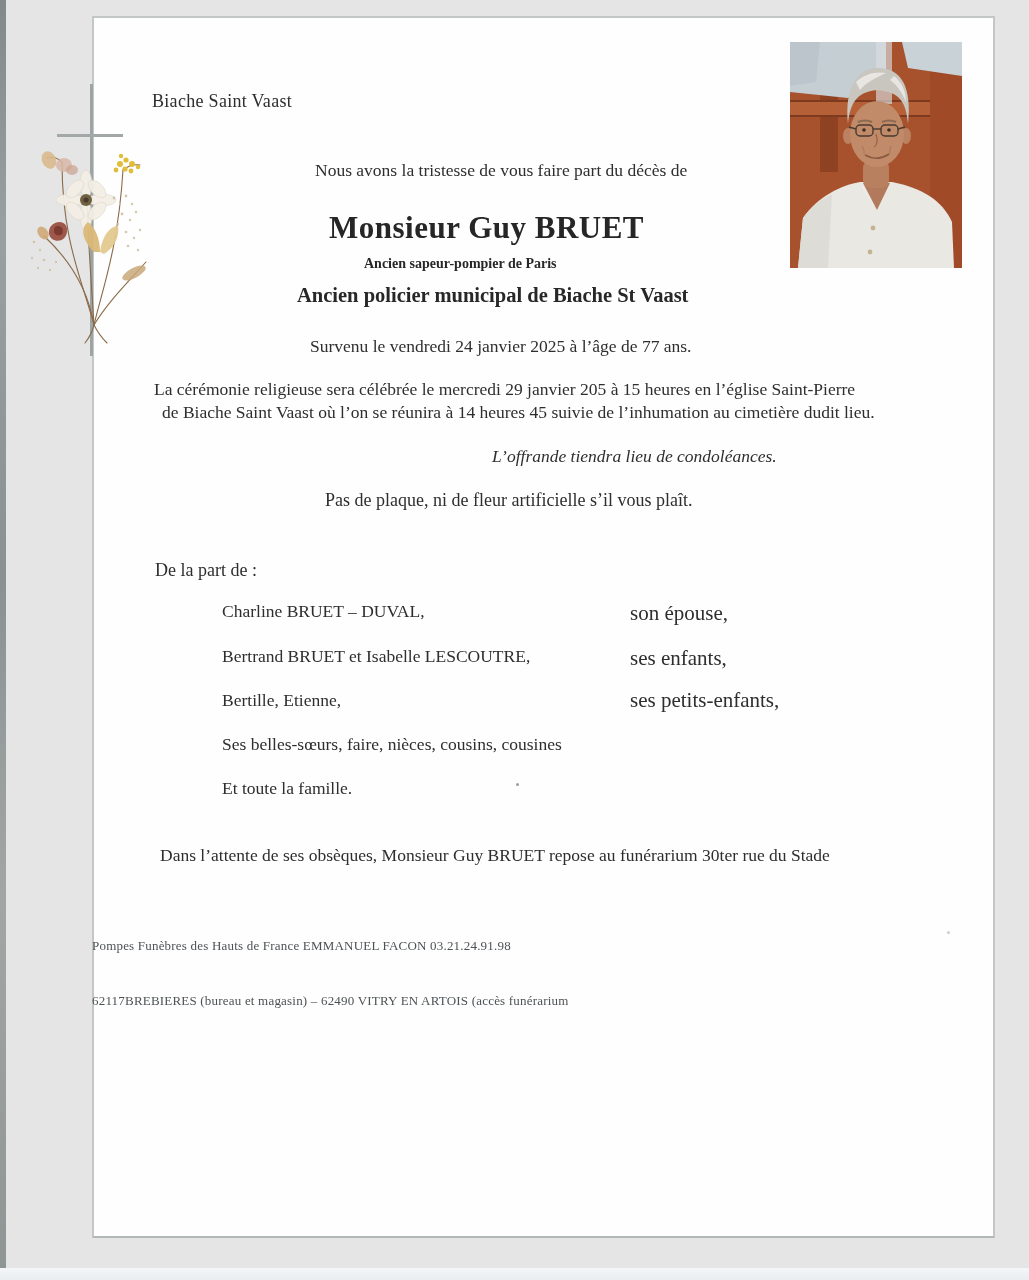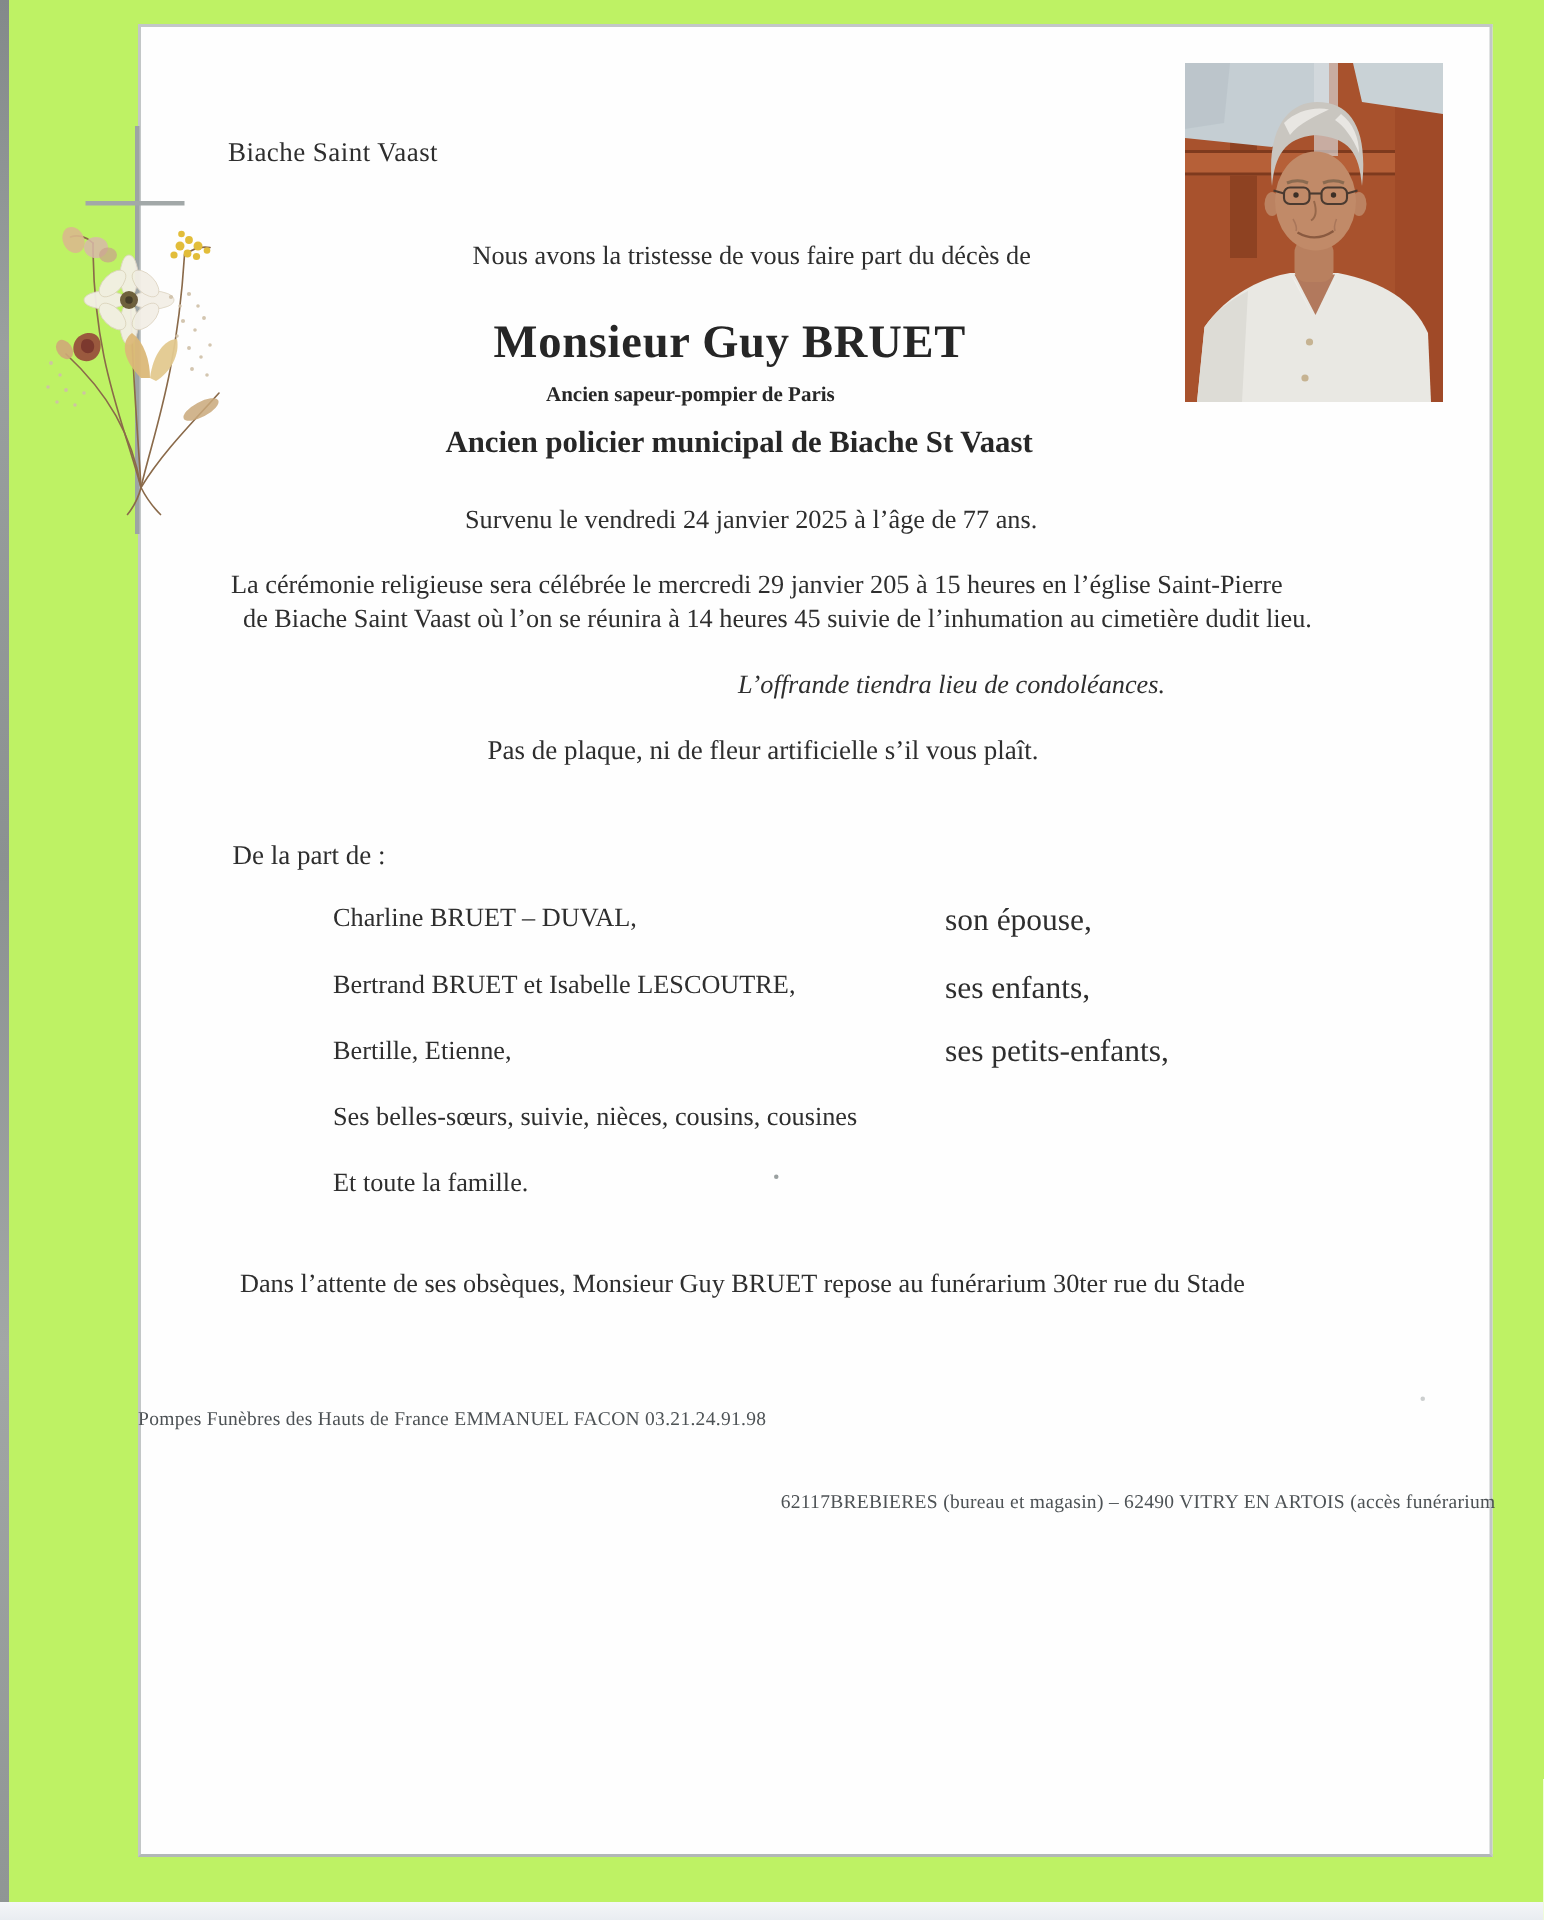"Biache Saint Vaast" .scan { background: #bef264 -> #e5e5e5 }
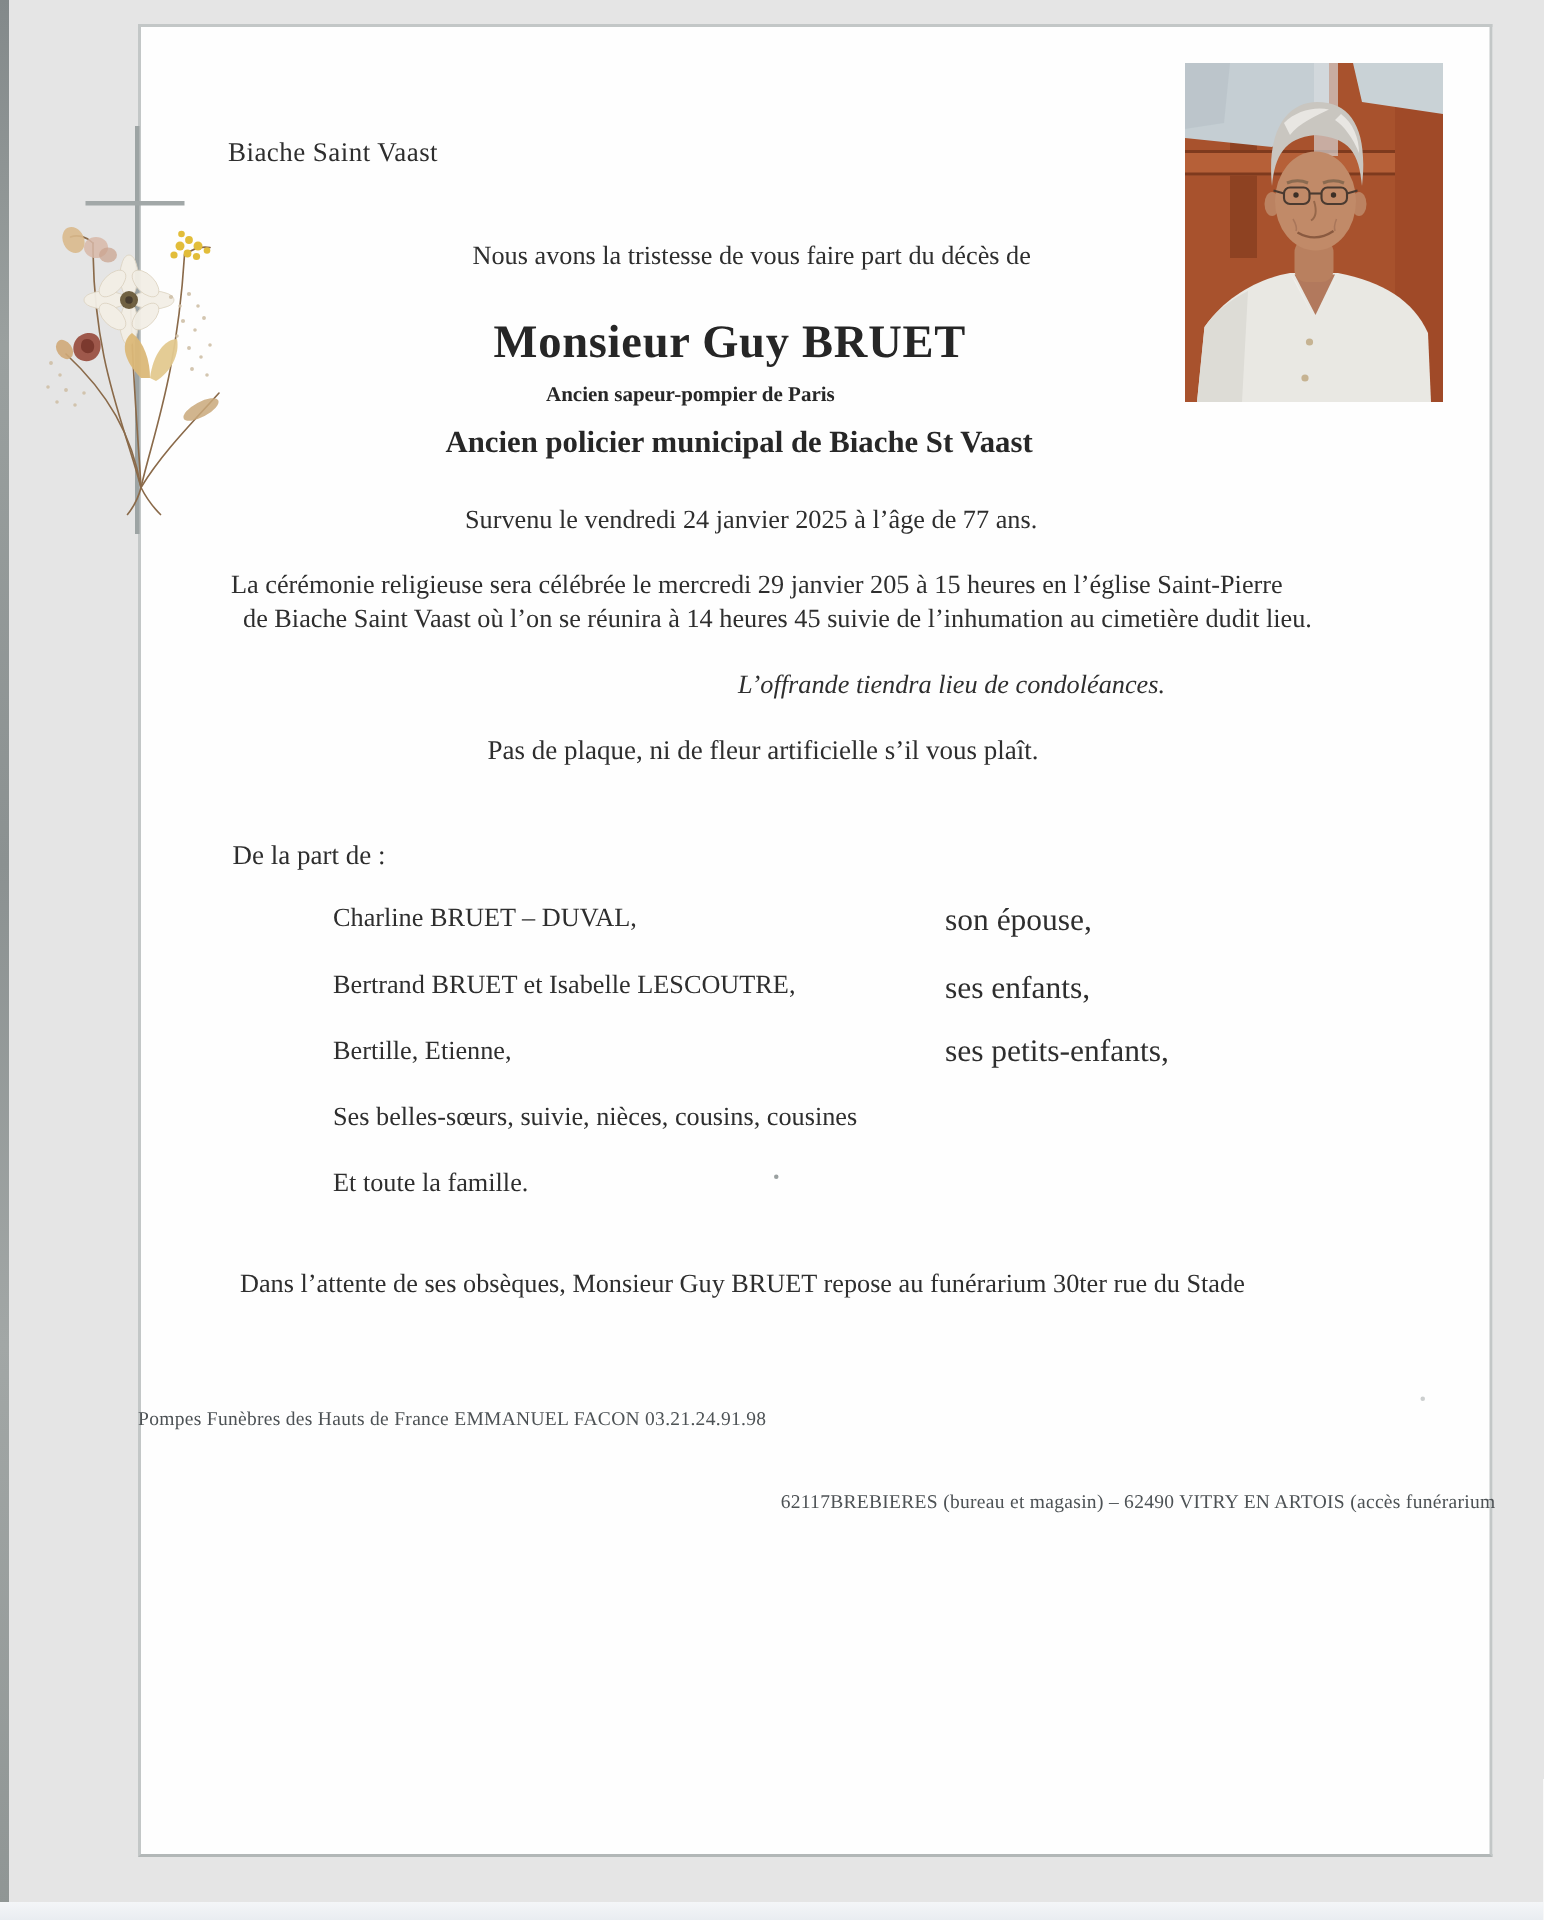"Ses belles-sœurs, suivie, nièces," div.fam-name { text: suivie -> faire }
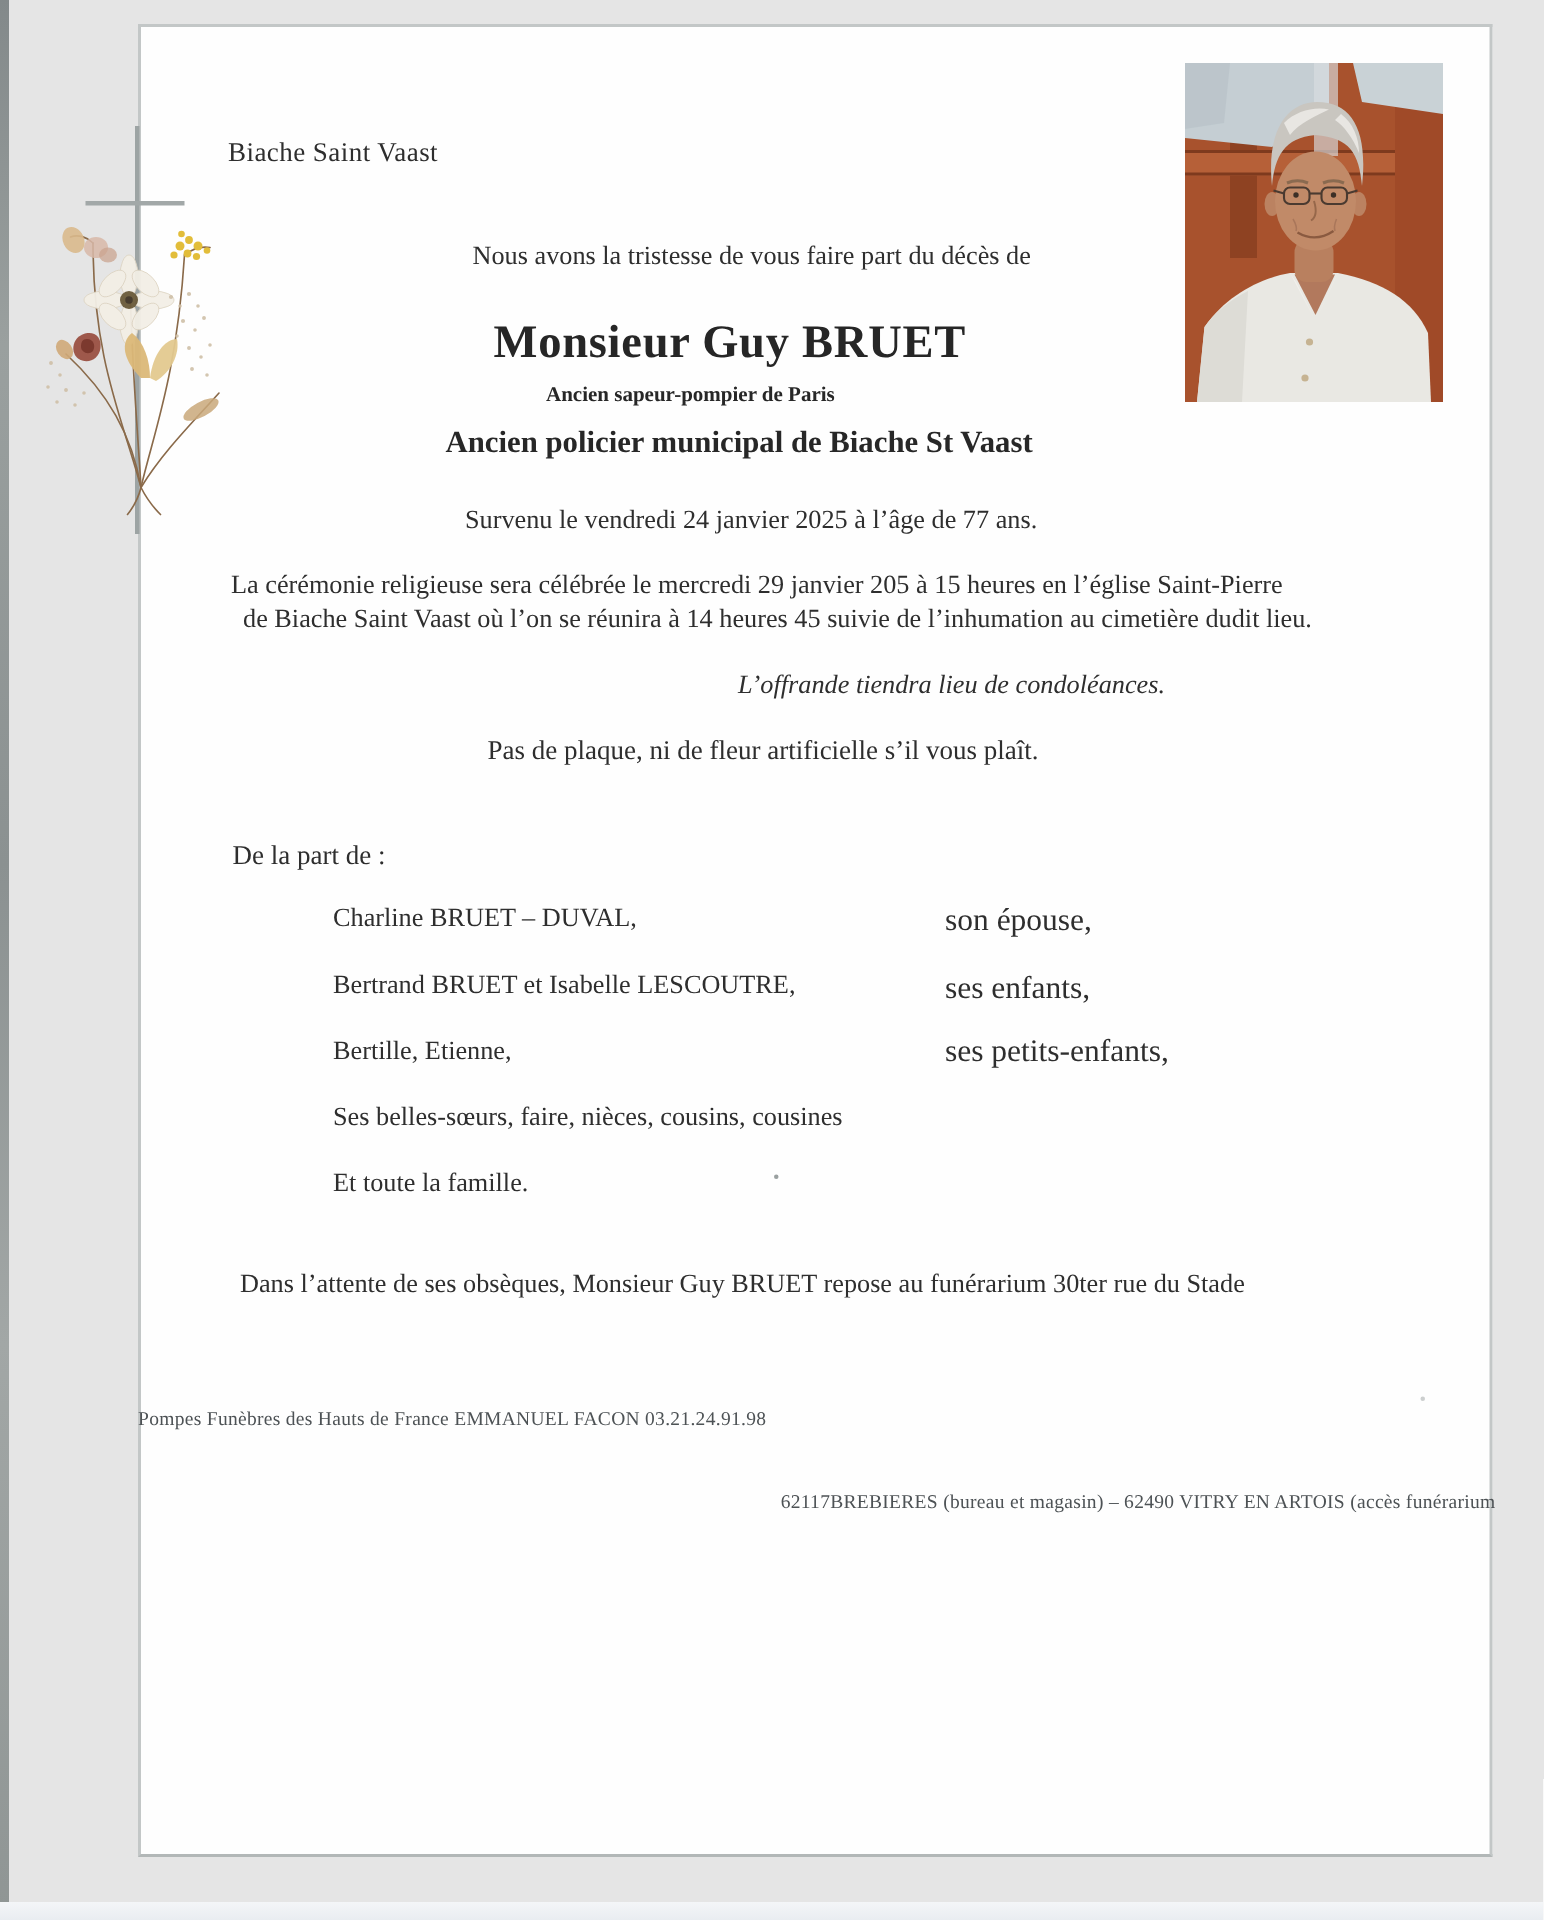"62117BREBIERES (bureau et magasin) –" .footer2 { margin-left: 35px -> none; text-align: right -> left }
